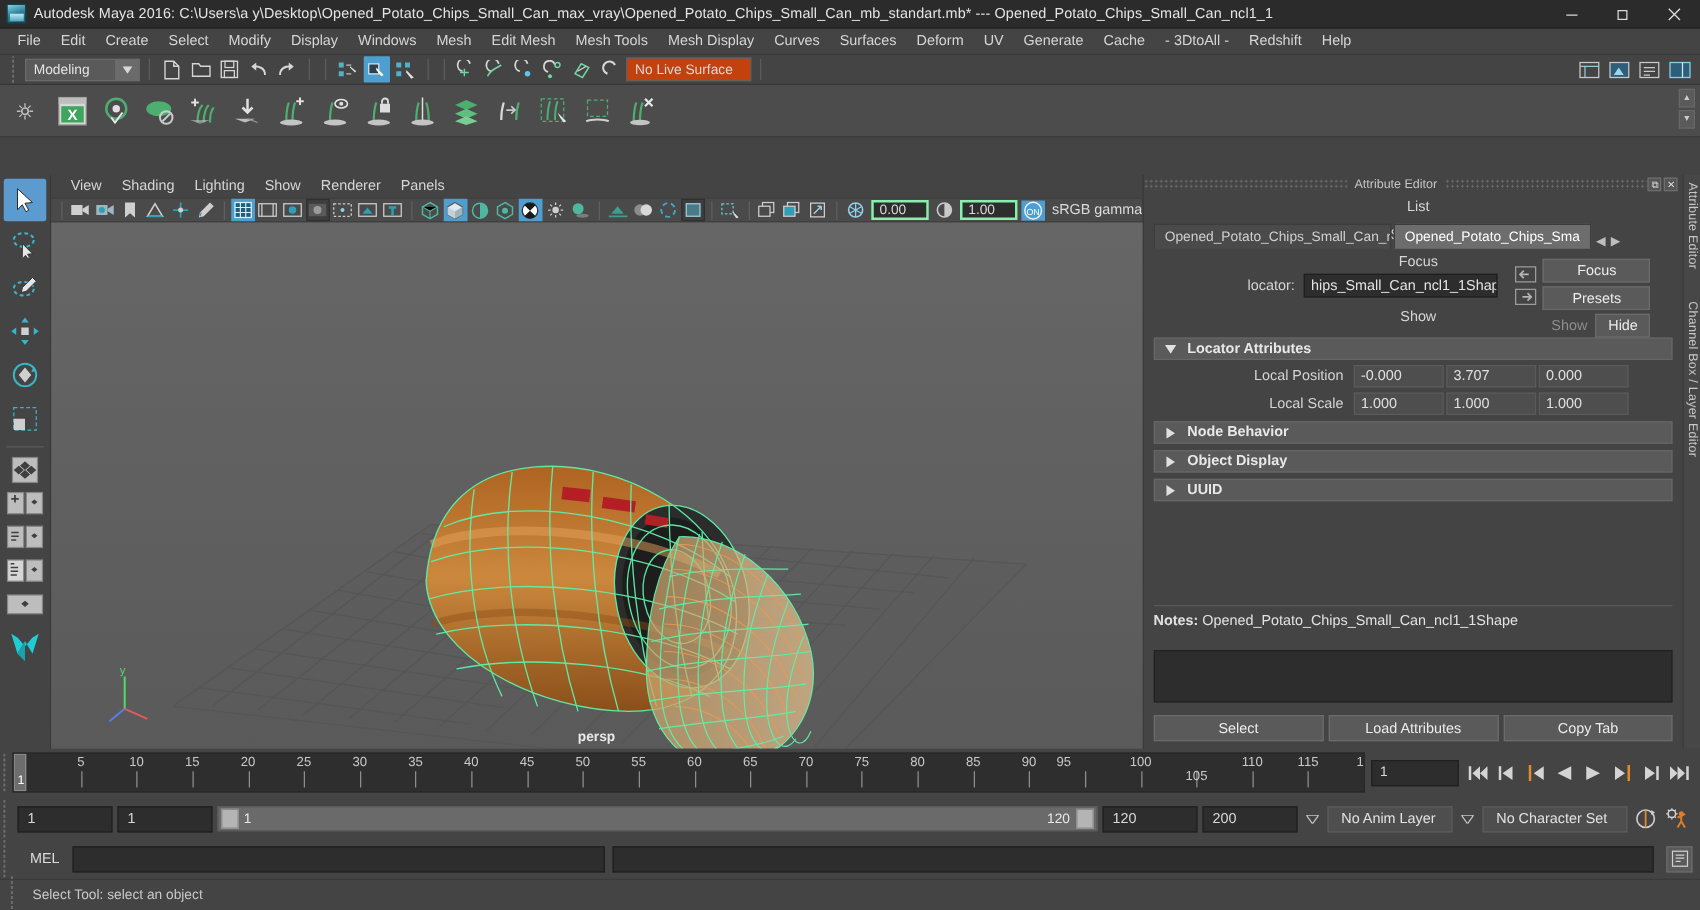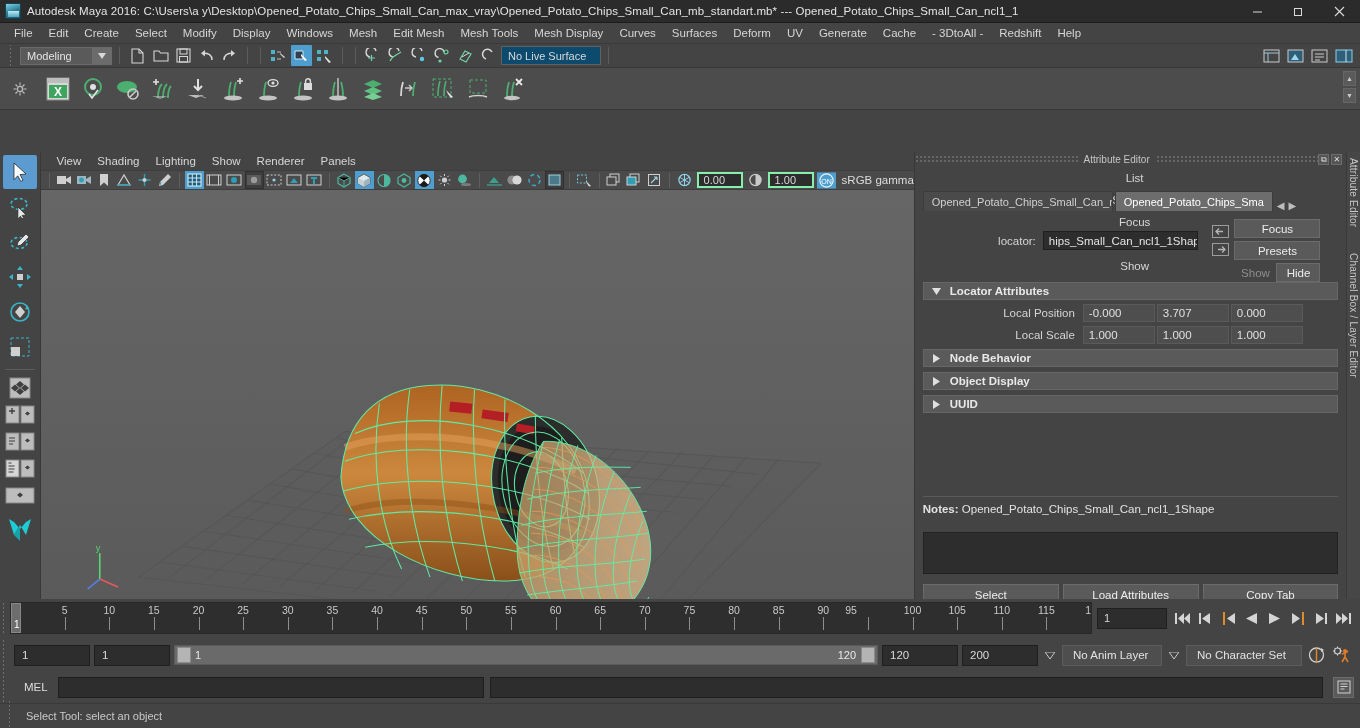"No Live Surface" .livefield { background: #0c4a6e -> #c2410c }
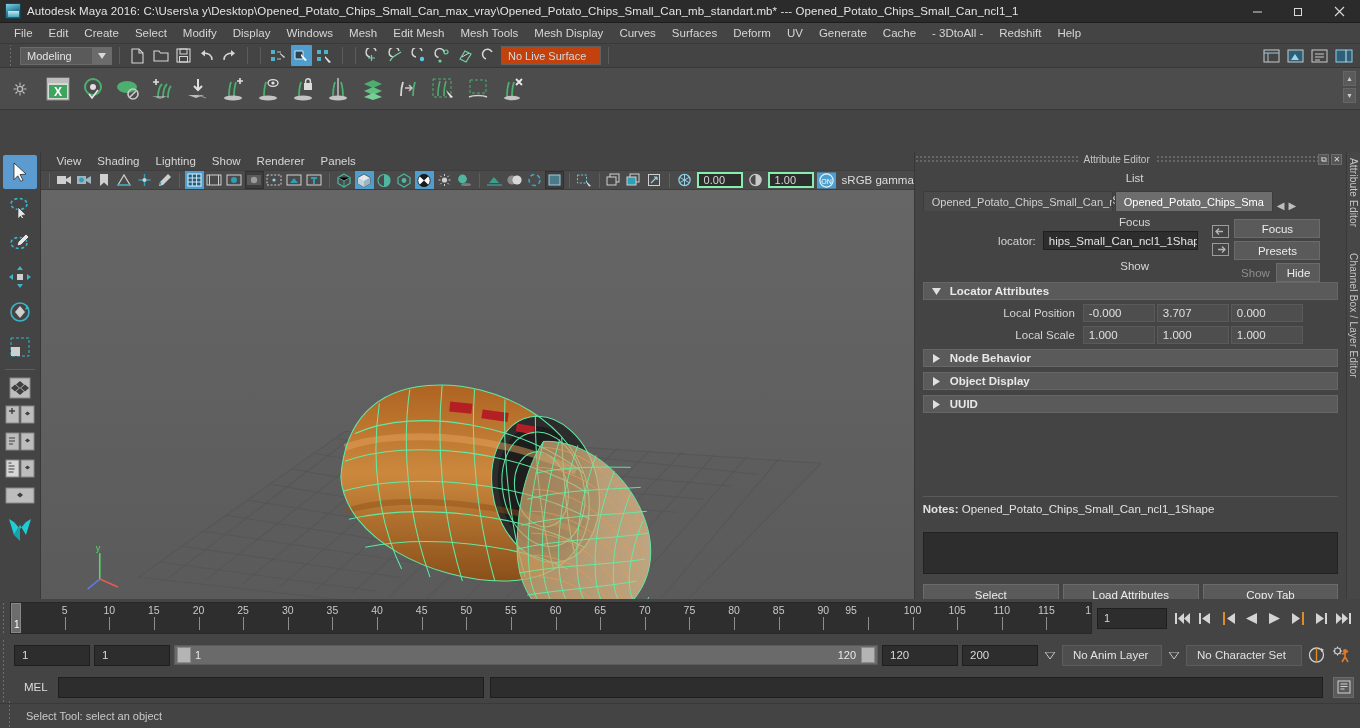"View" .main { top: 152px -> 140px }
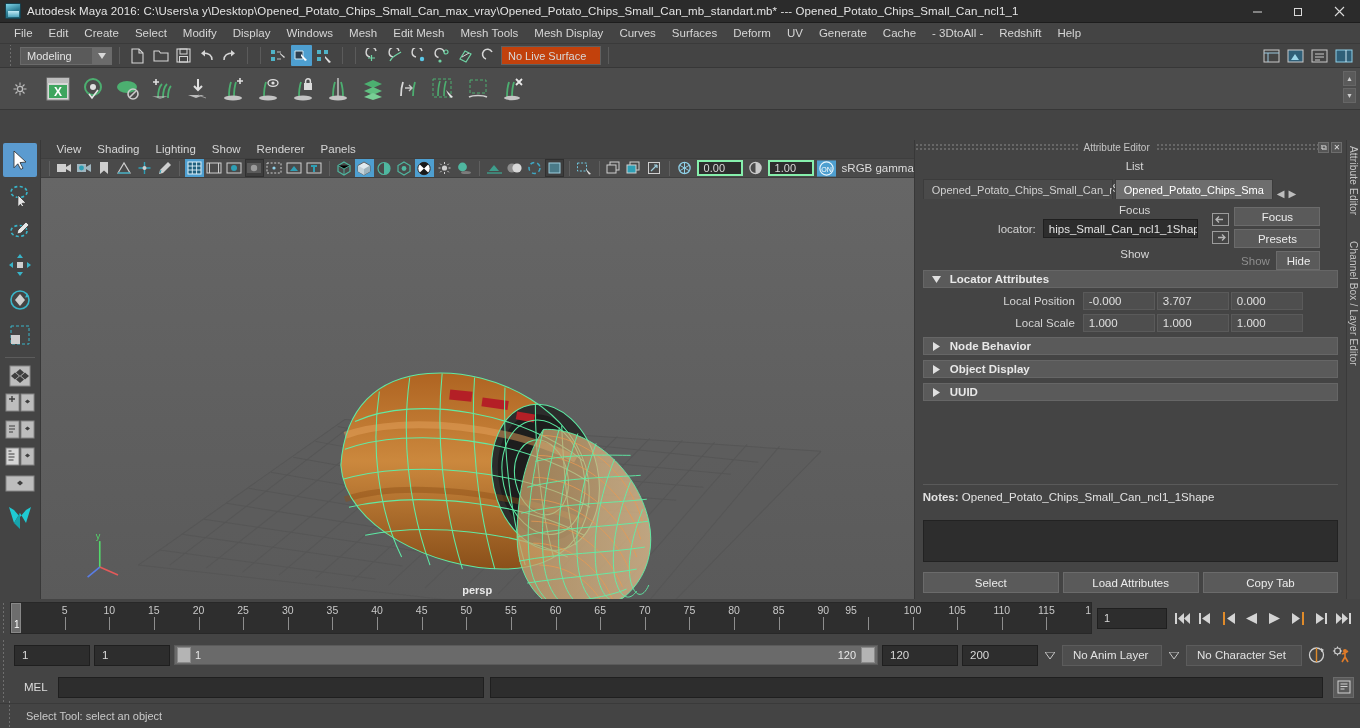"105" div.tl-num { margin-top: none -> 11px }
